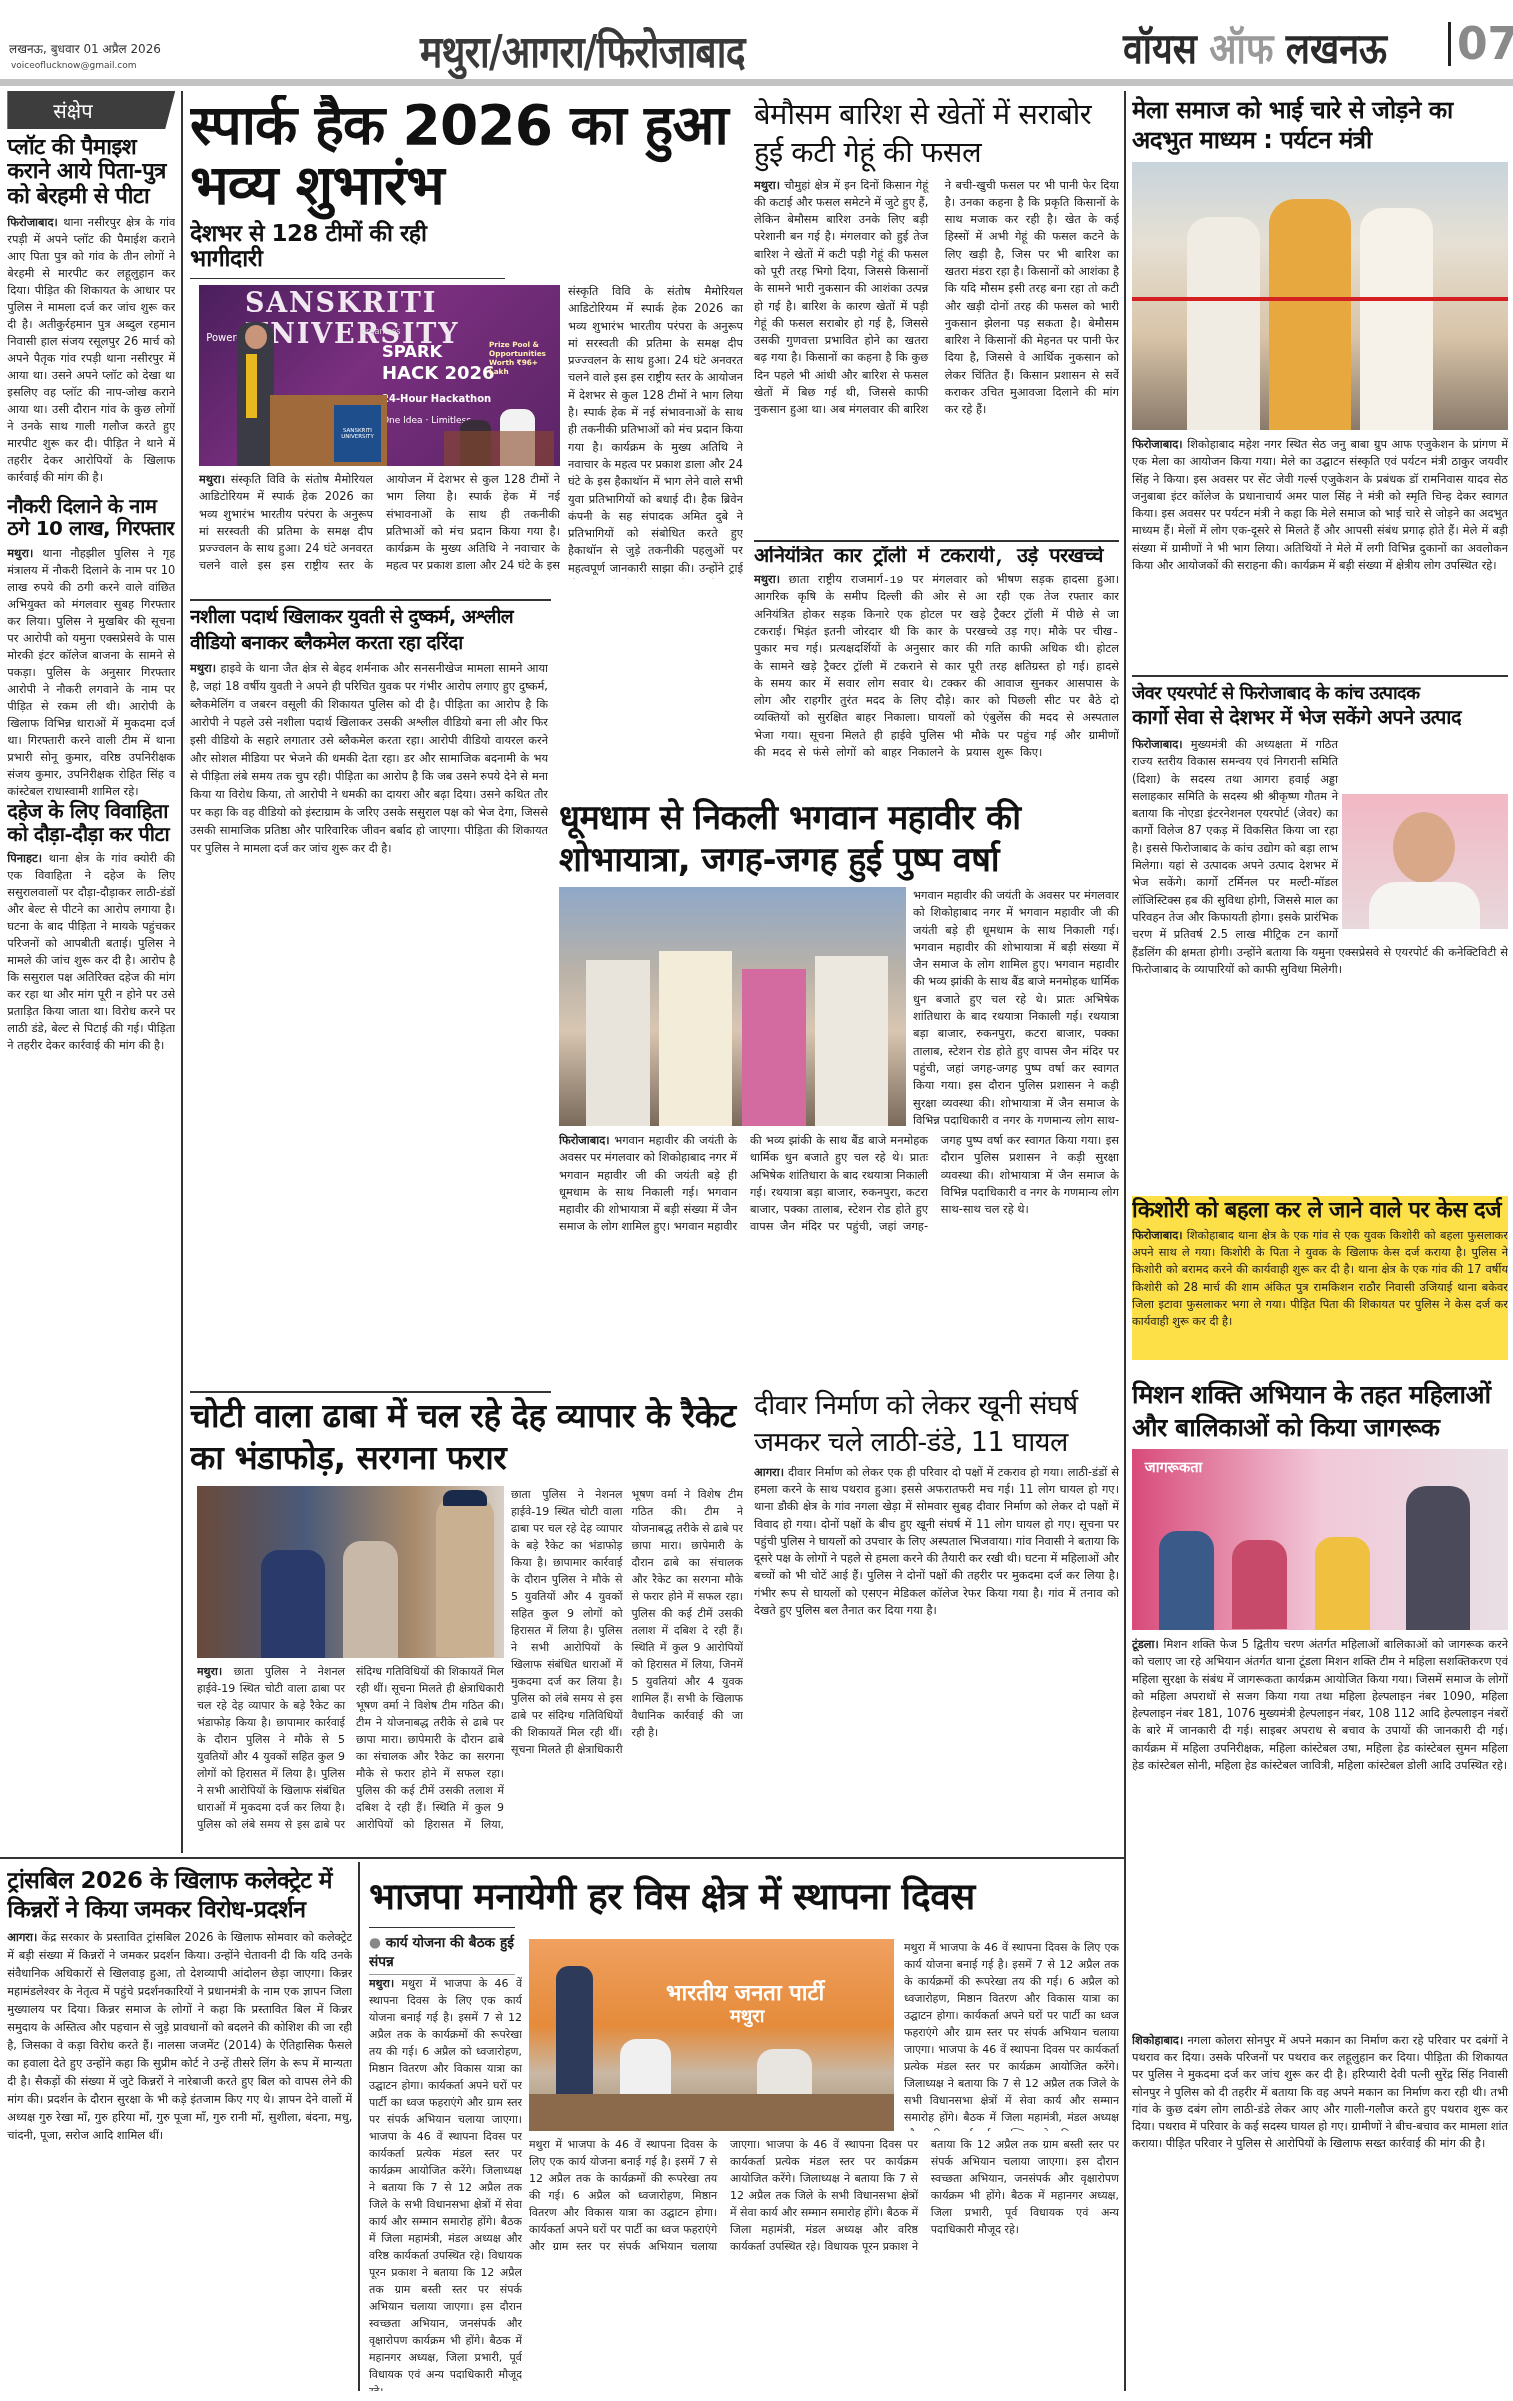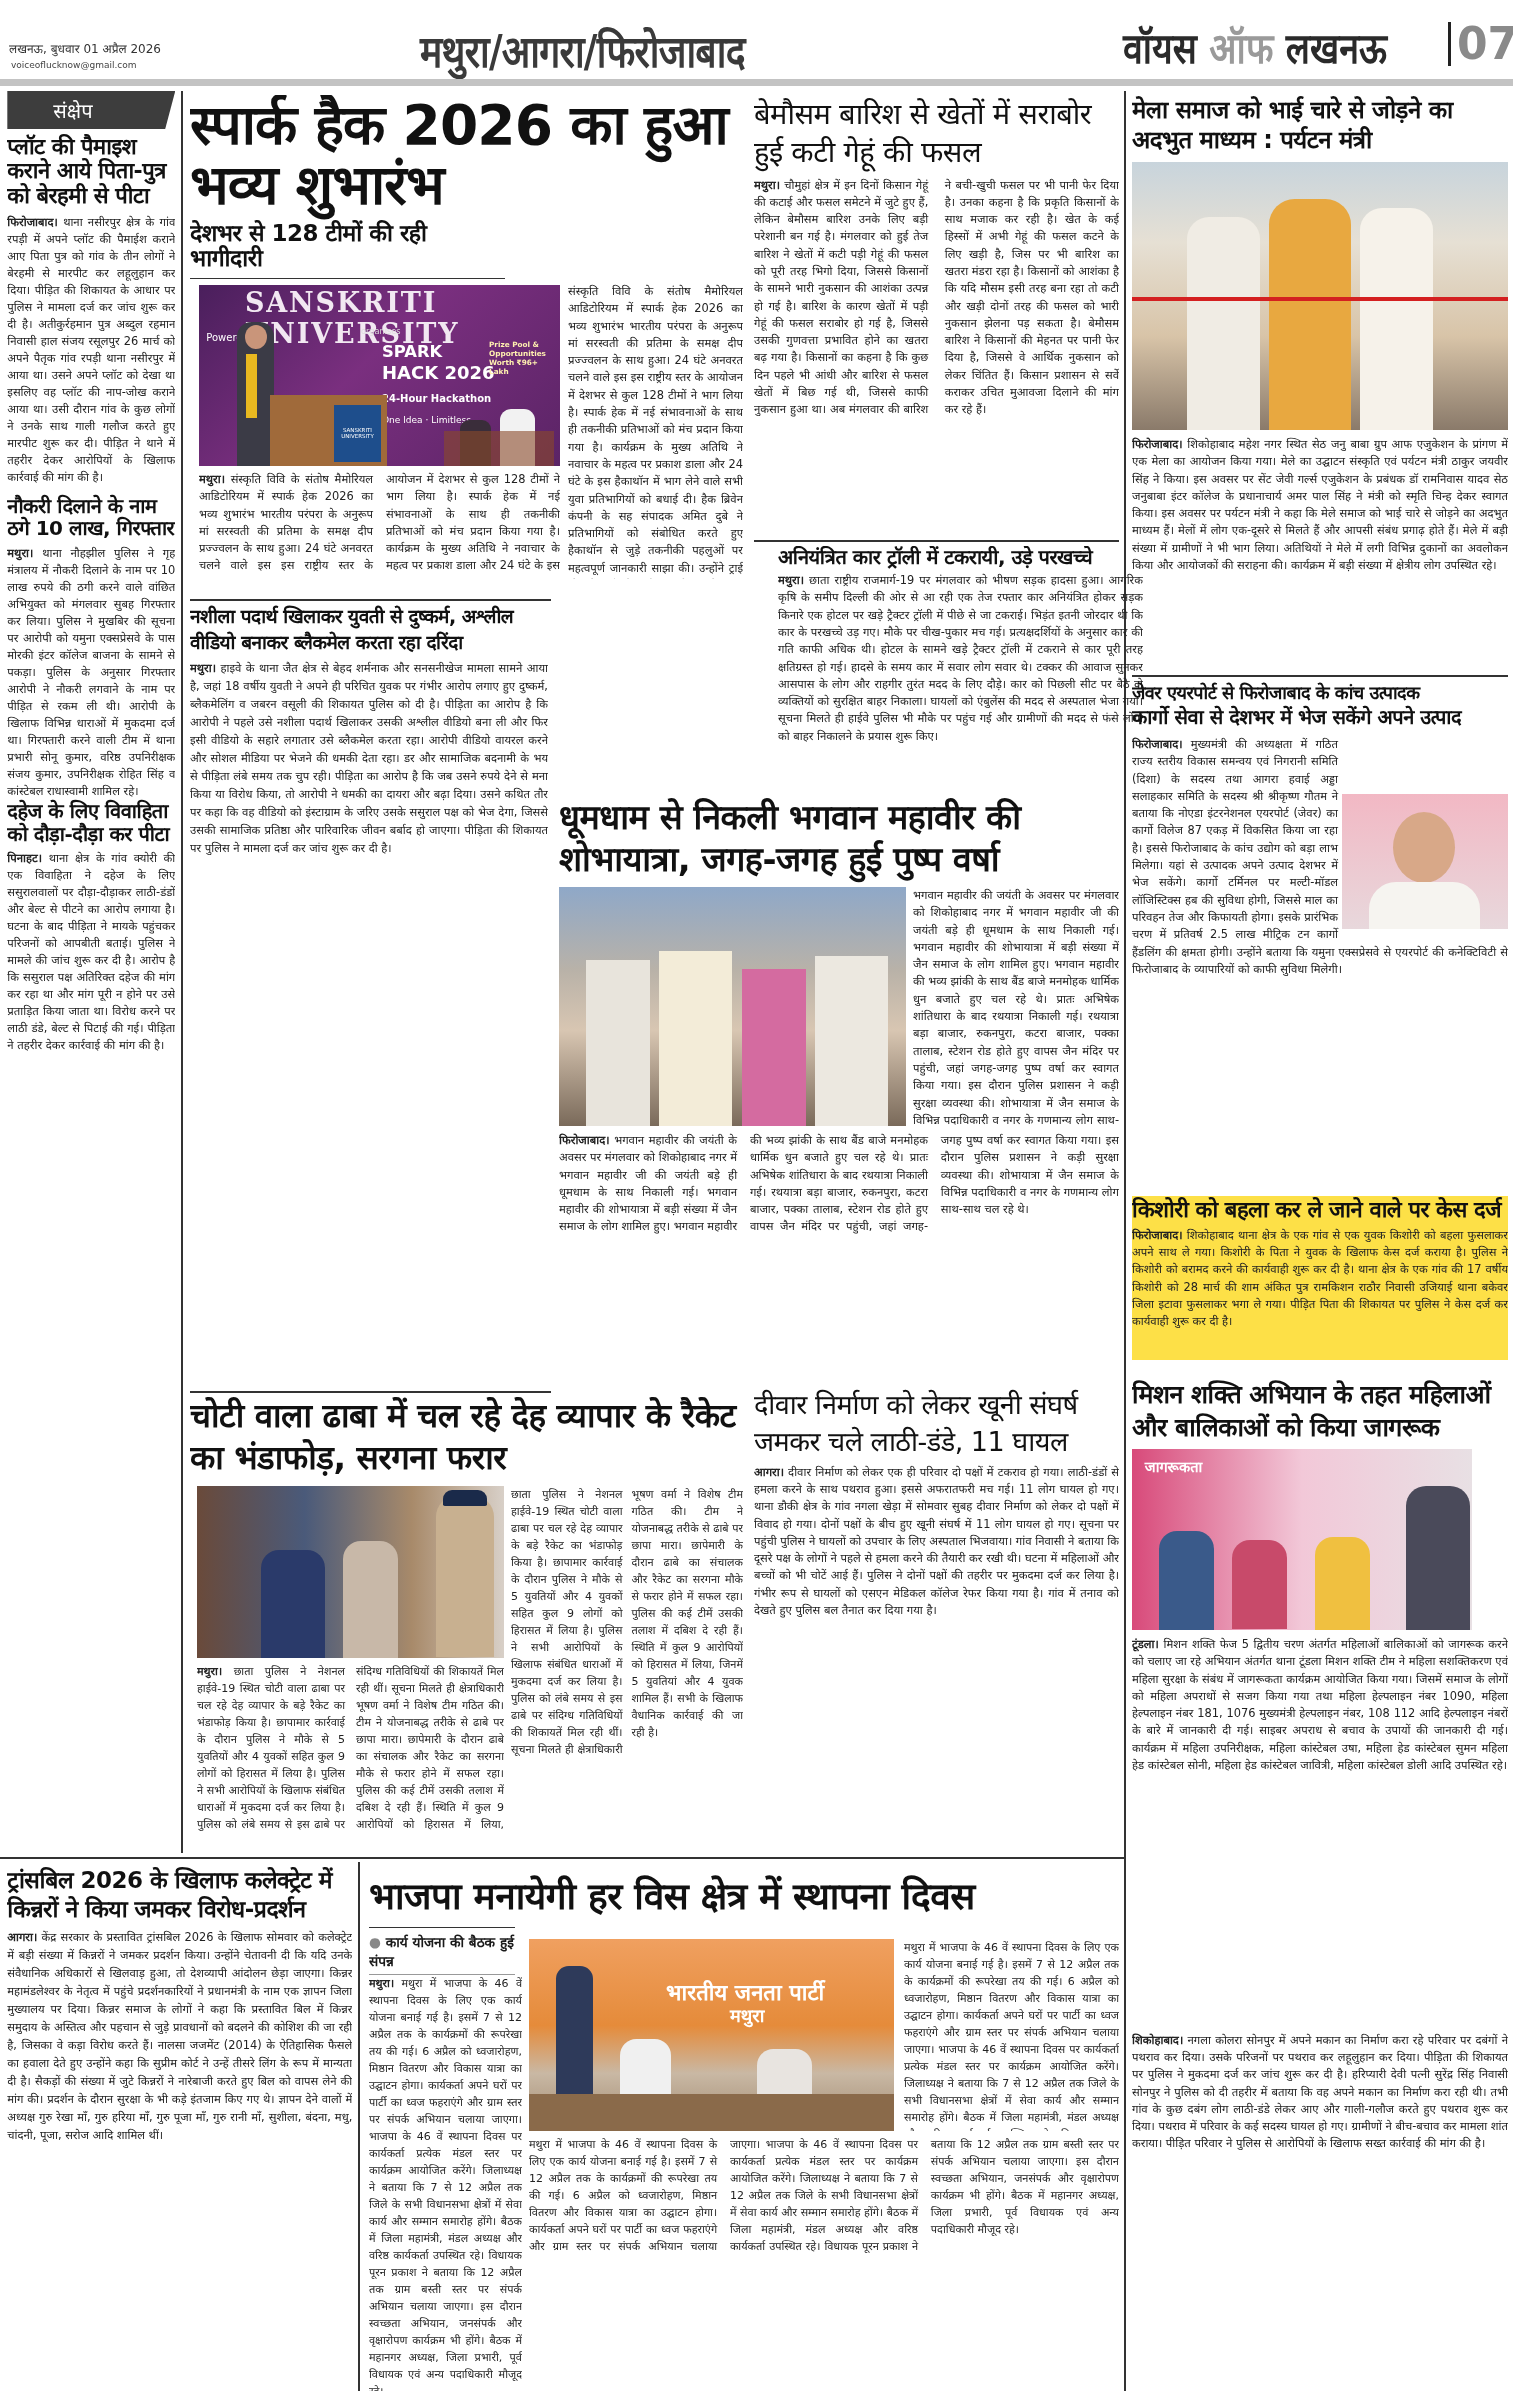"अनियंत्रित कार ट्रॉली में टकरायी," div.col { font-family: none -> Liberation Mono, monospace; left: 778px -> 754px }
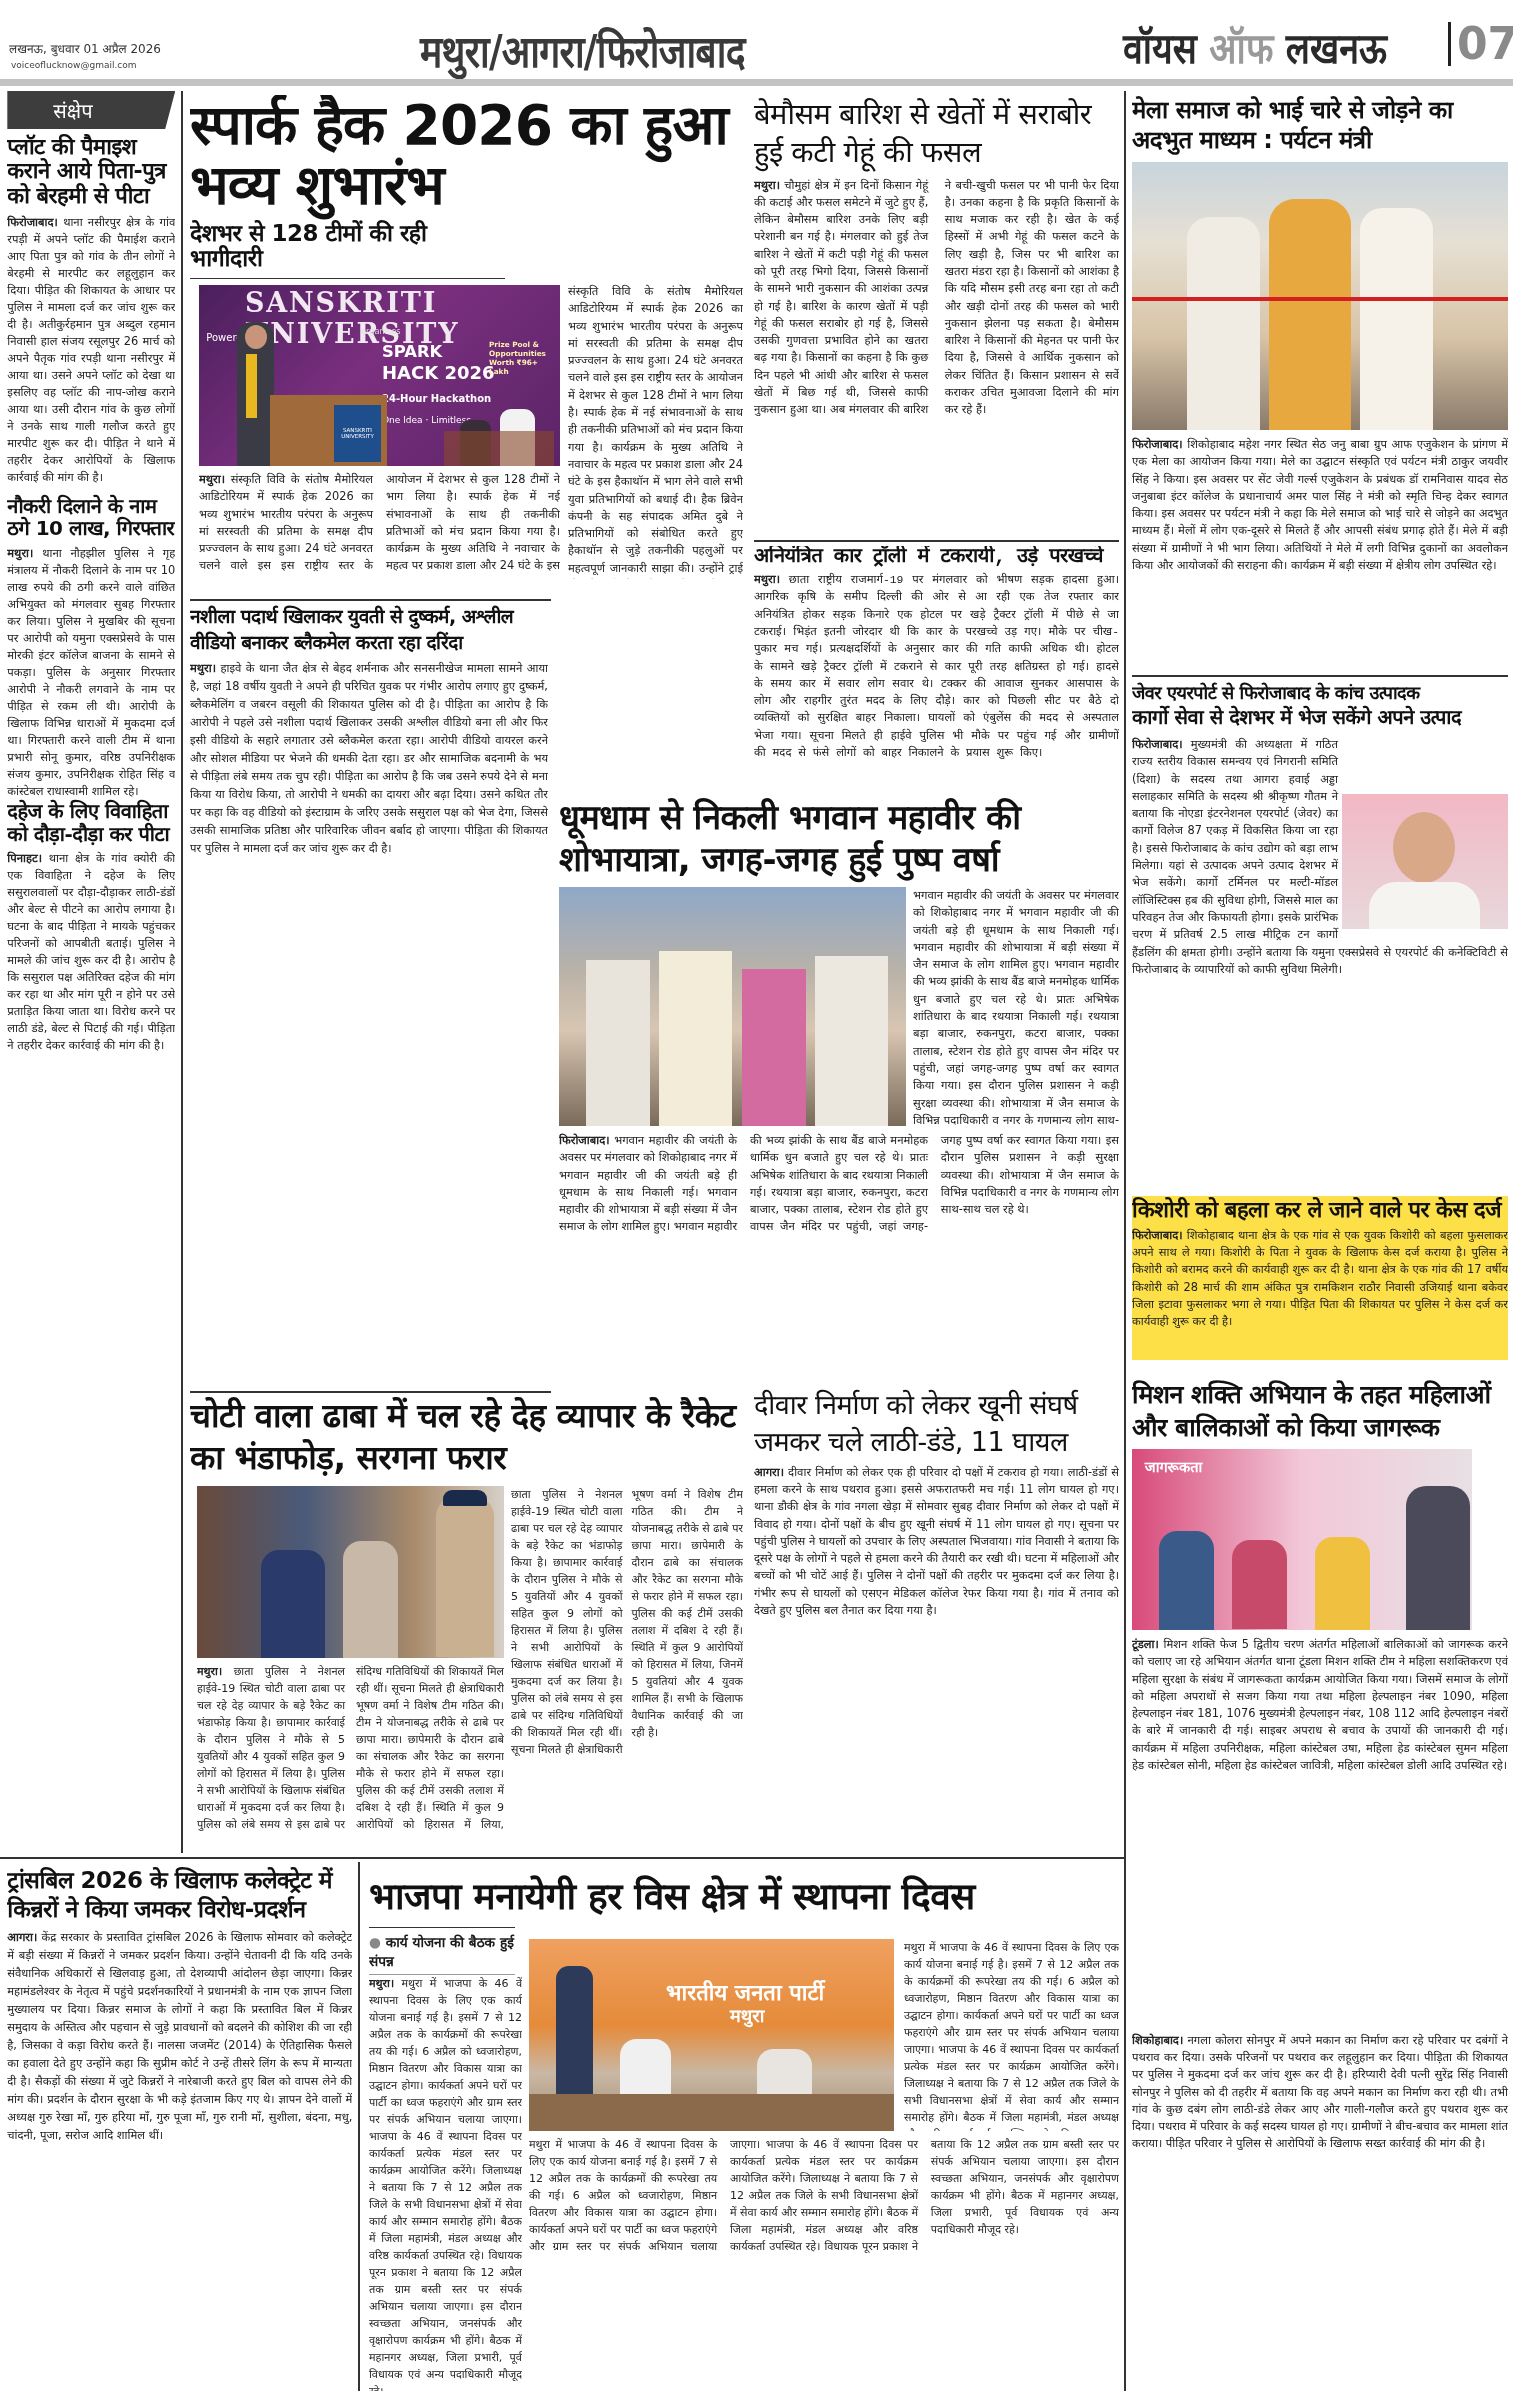"जागरूकता" div.photo { width: 340px -> 376px }
